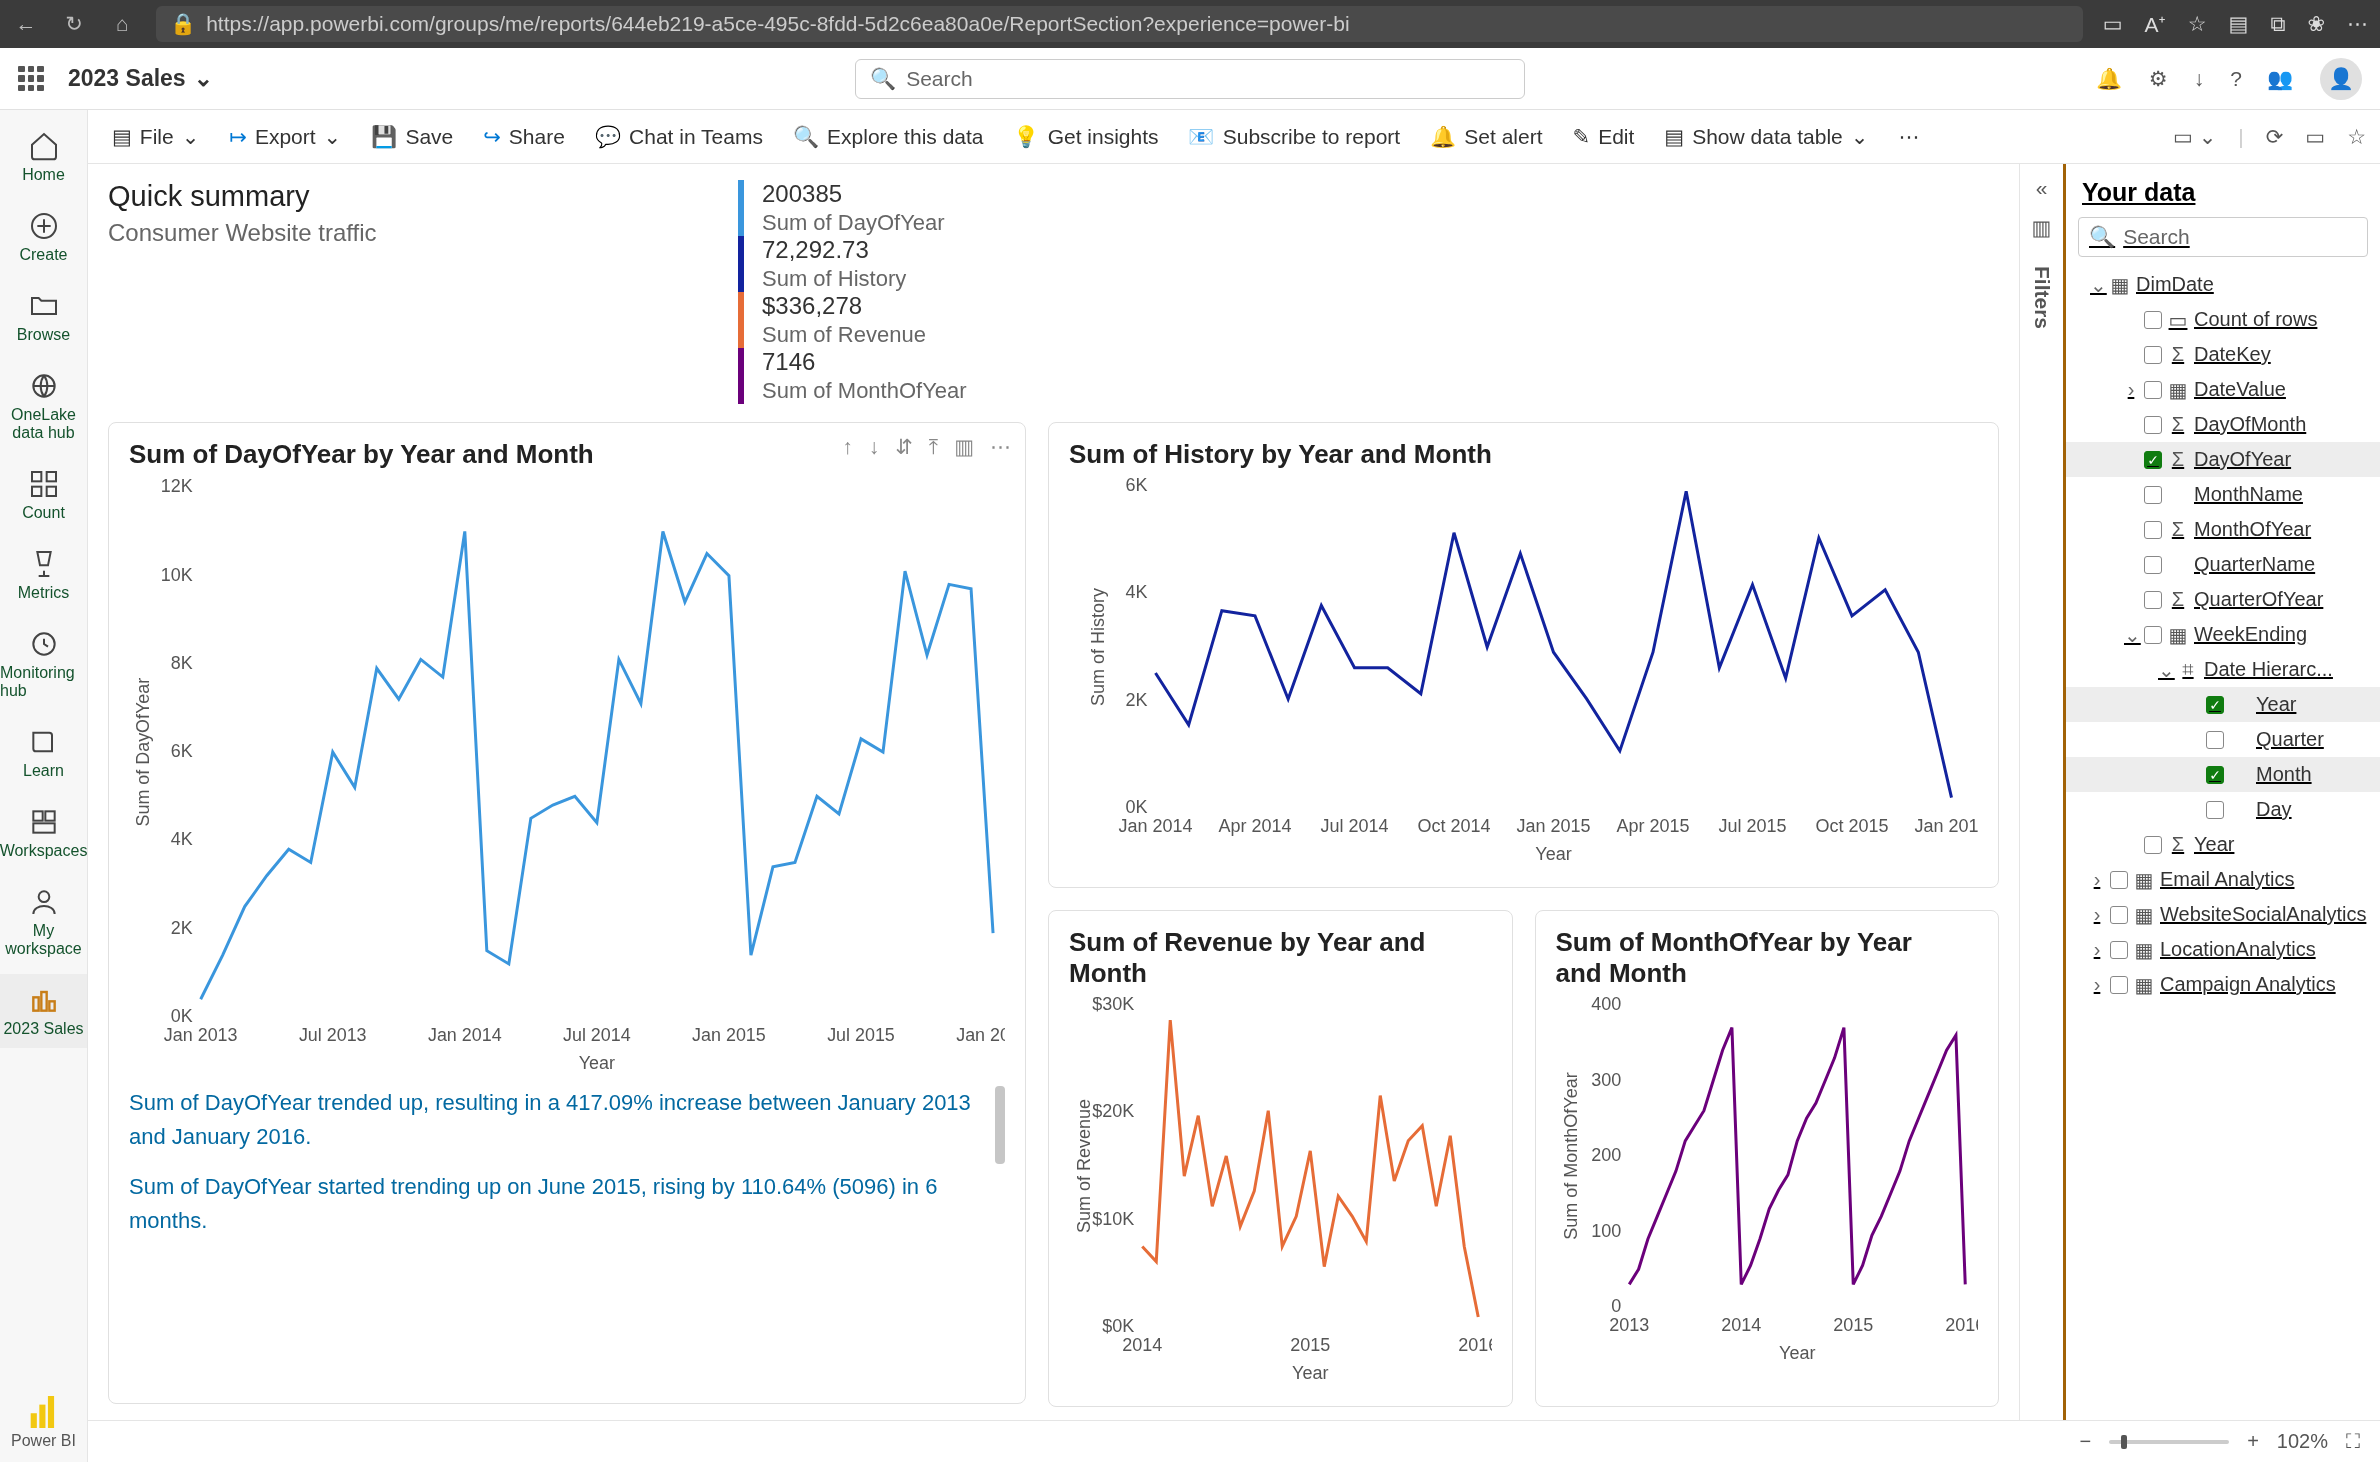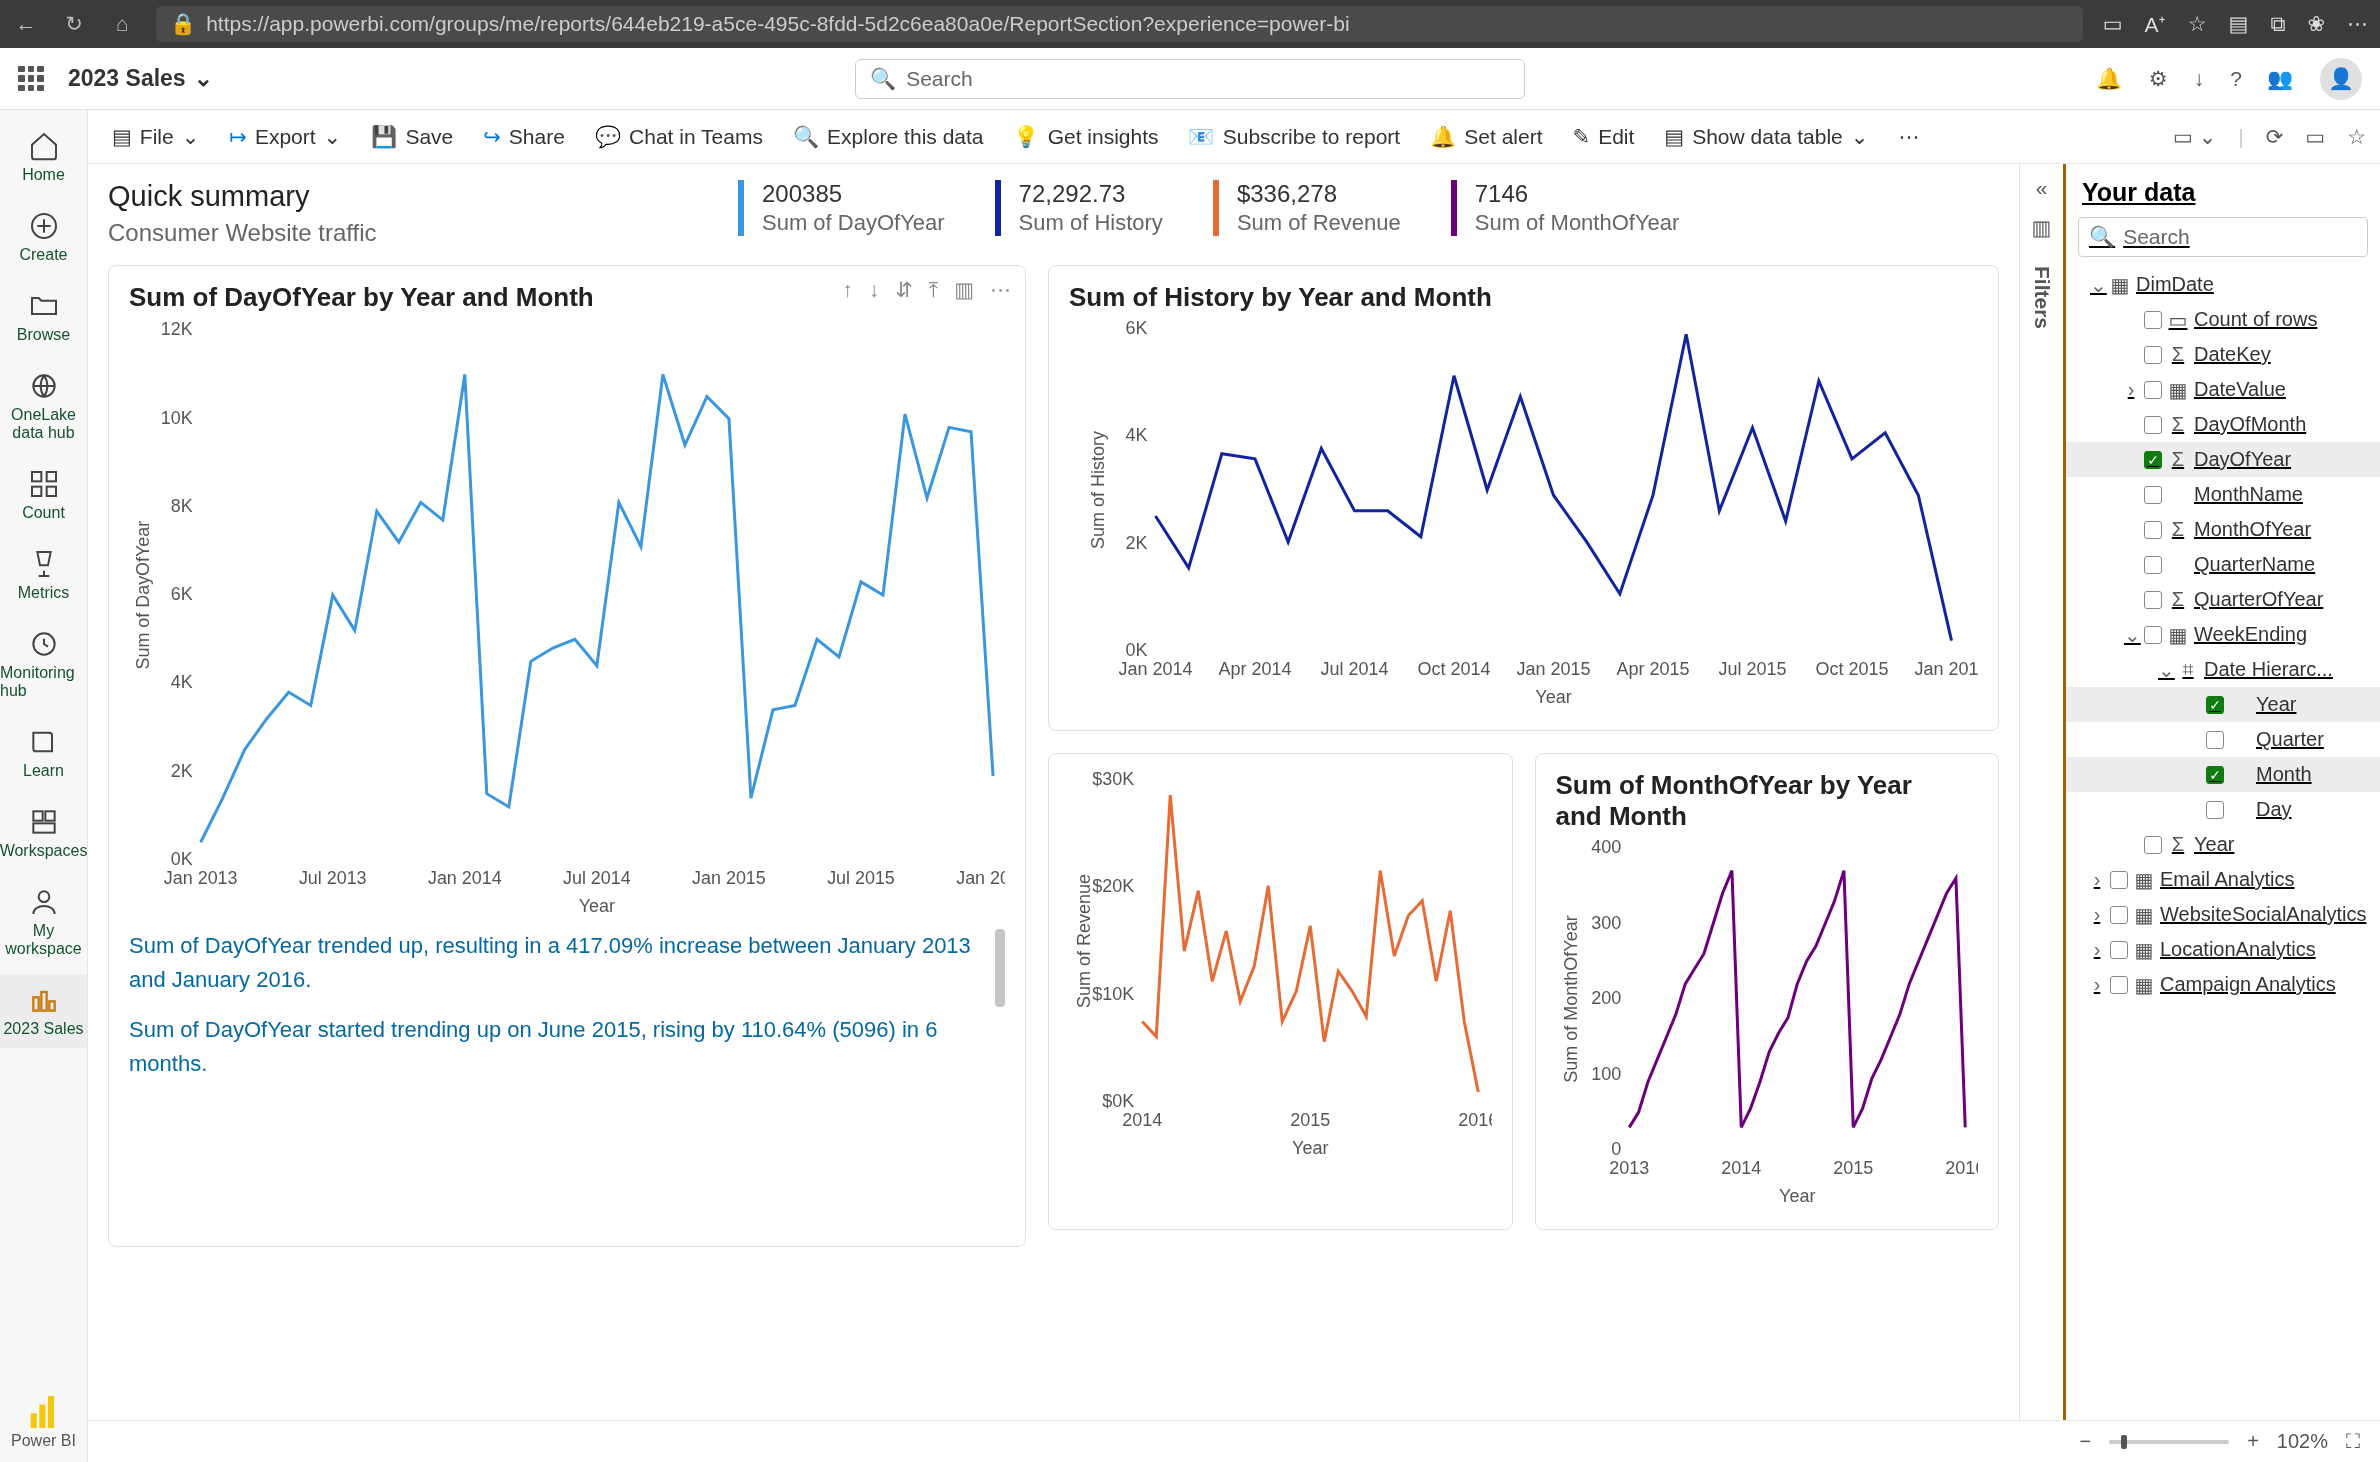"200385" div { flex-direction: none -> column }
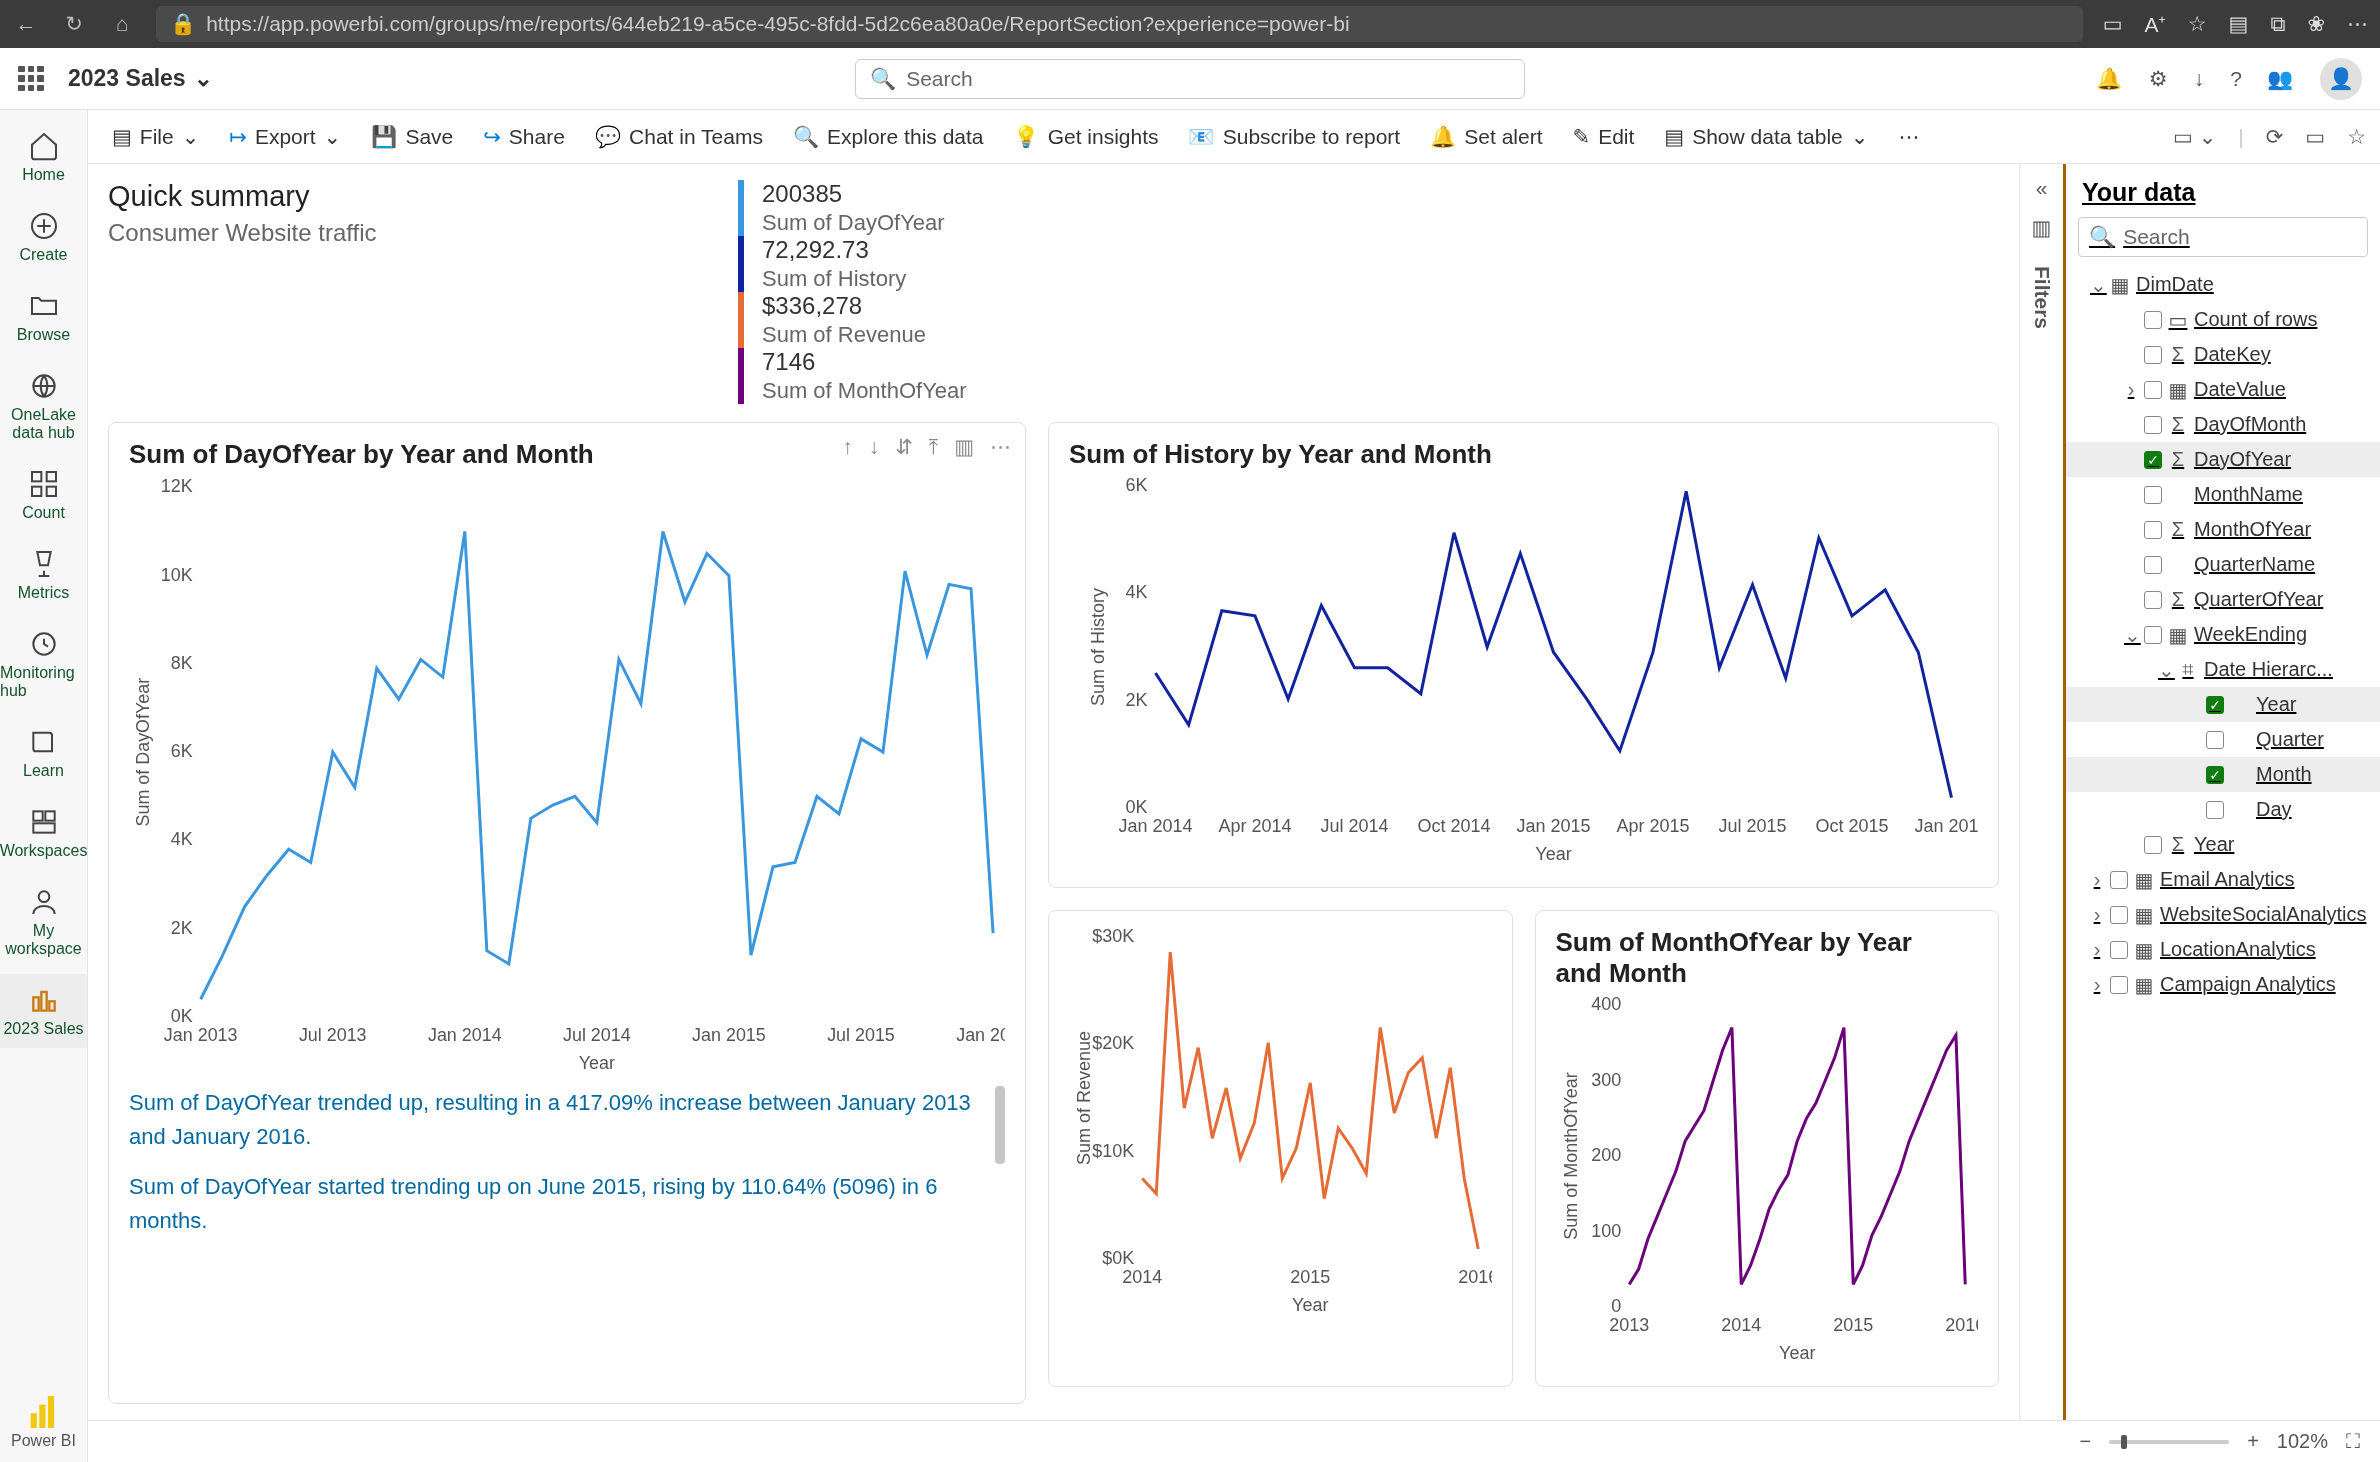"Sum of Revenue by Year" h3 { html: none -> <h3>Sum of Revenue by Year and Month</h3> }
